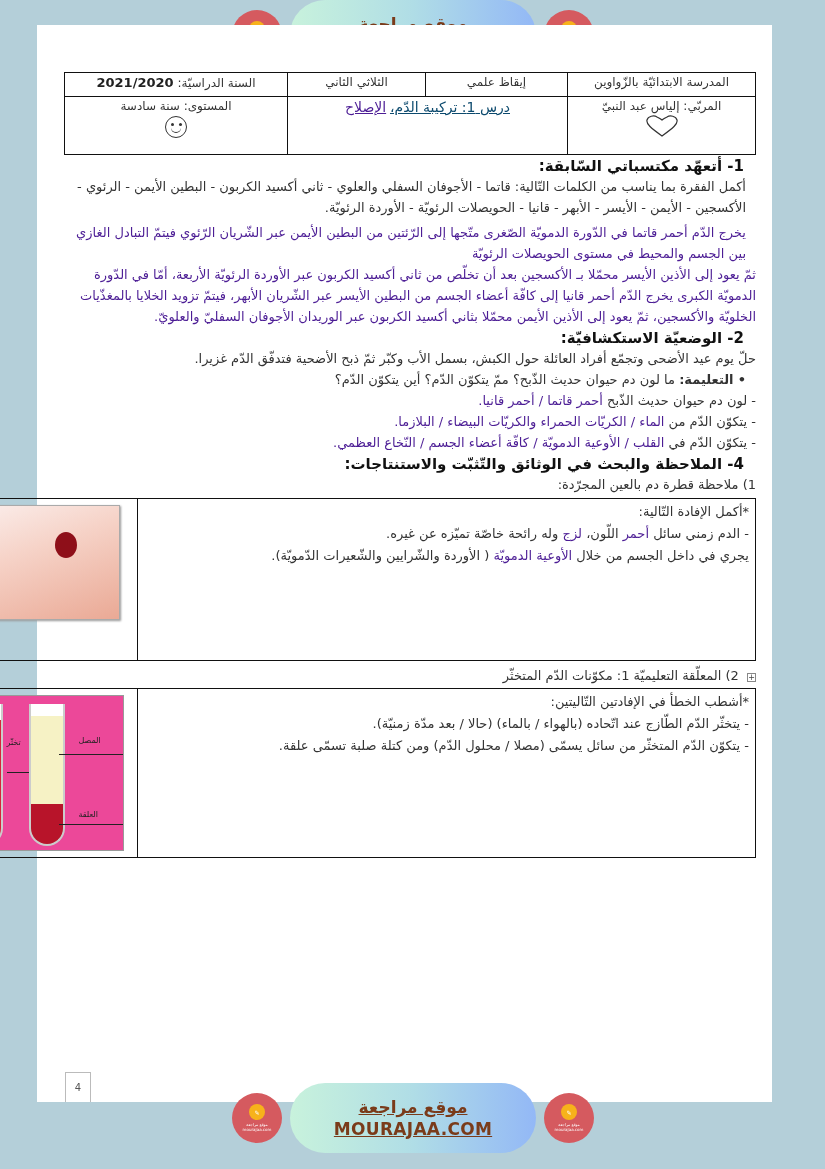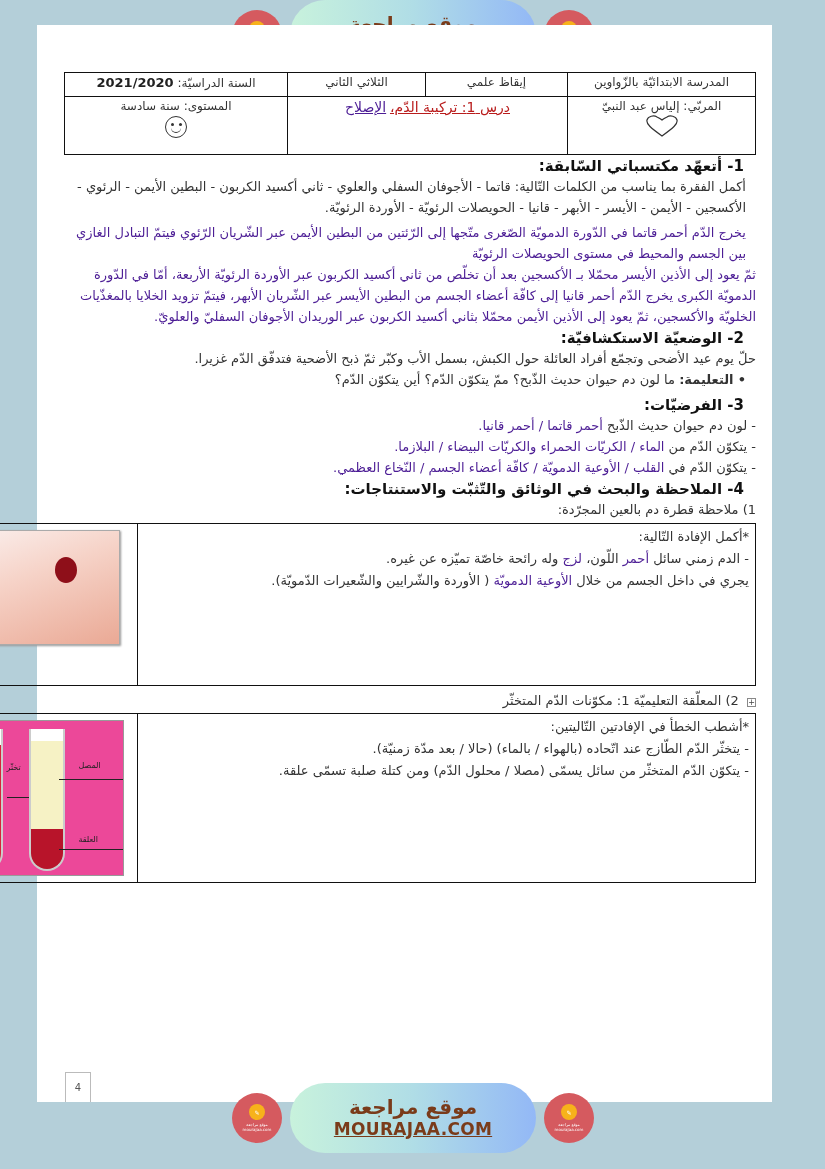"موقع مراجعة" .pill .ar { font-size: 20px -> 17px; text-decoration: none -> underline }
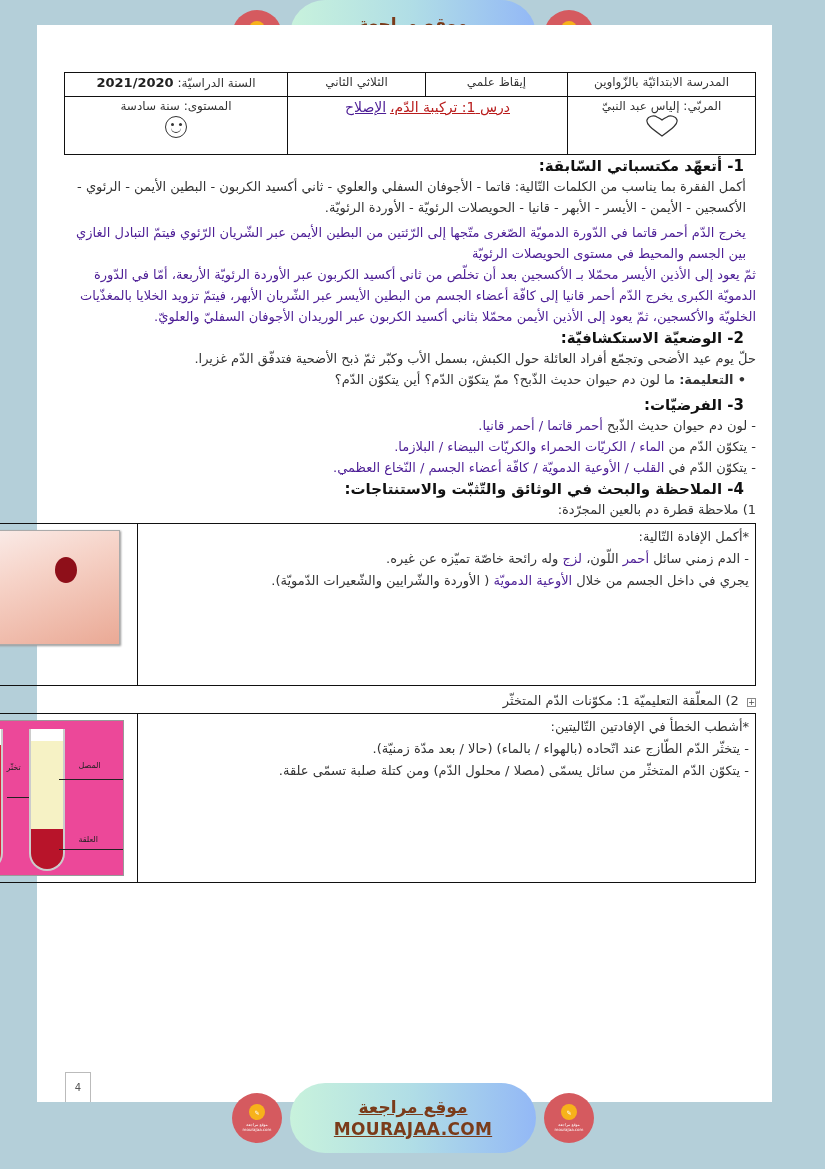"درس 1: تركيبة الدّم،" .lesson { color: #b91c1c -> #0c4a6e }
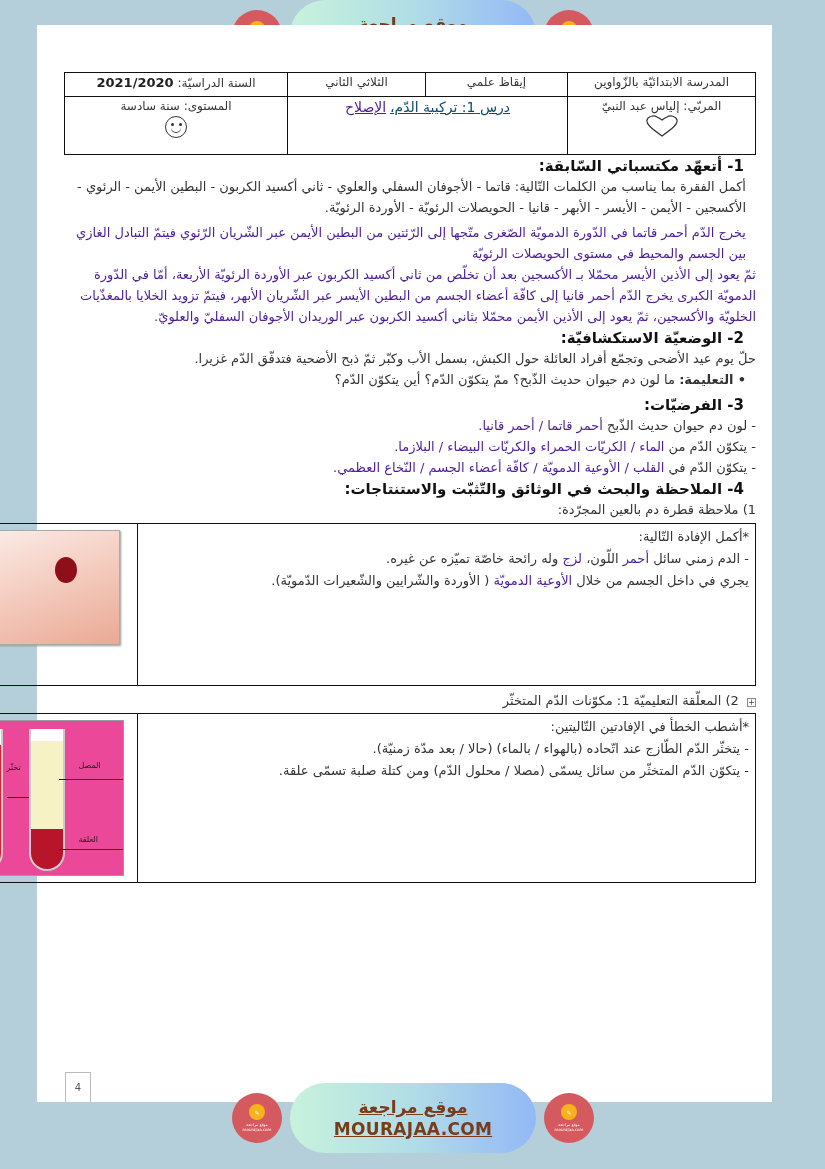"3- الفرضيّات:" h2 { html: <h2>3- الفرضيّات:</h2> -> none }
